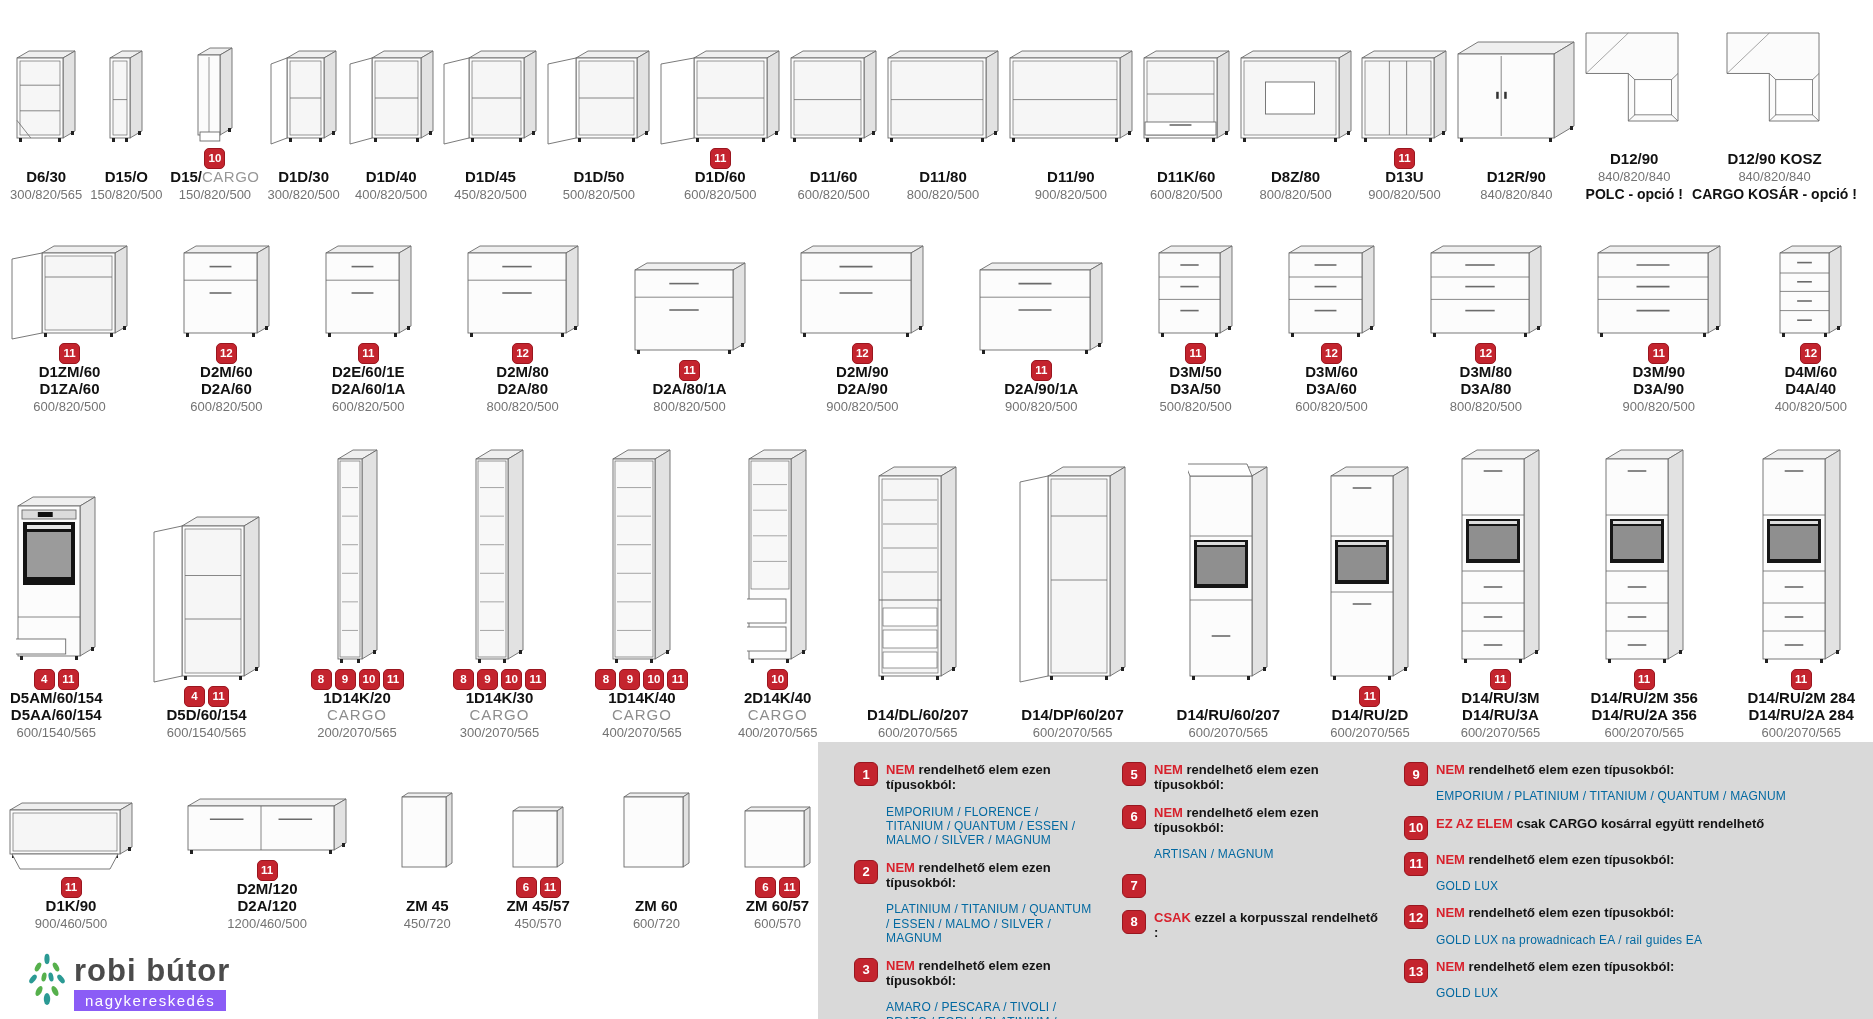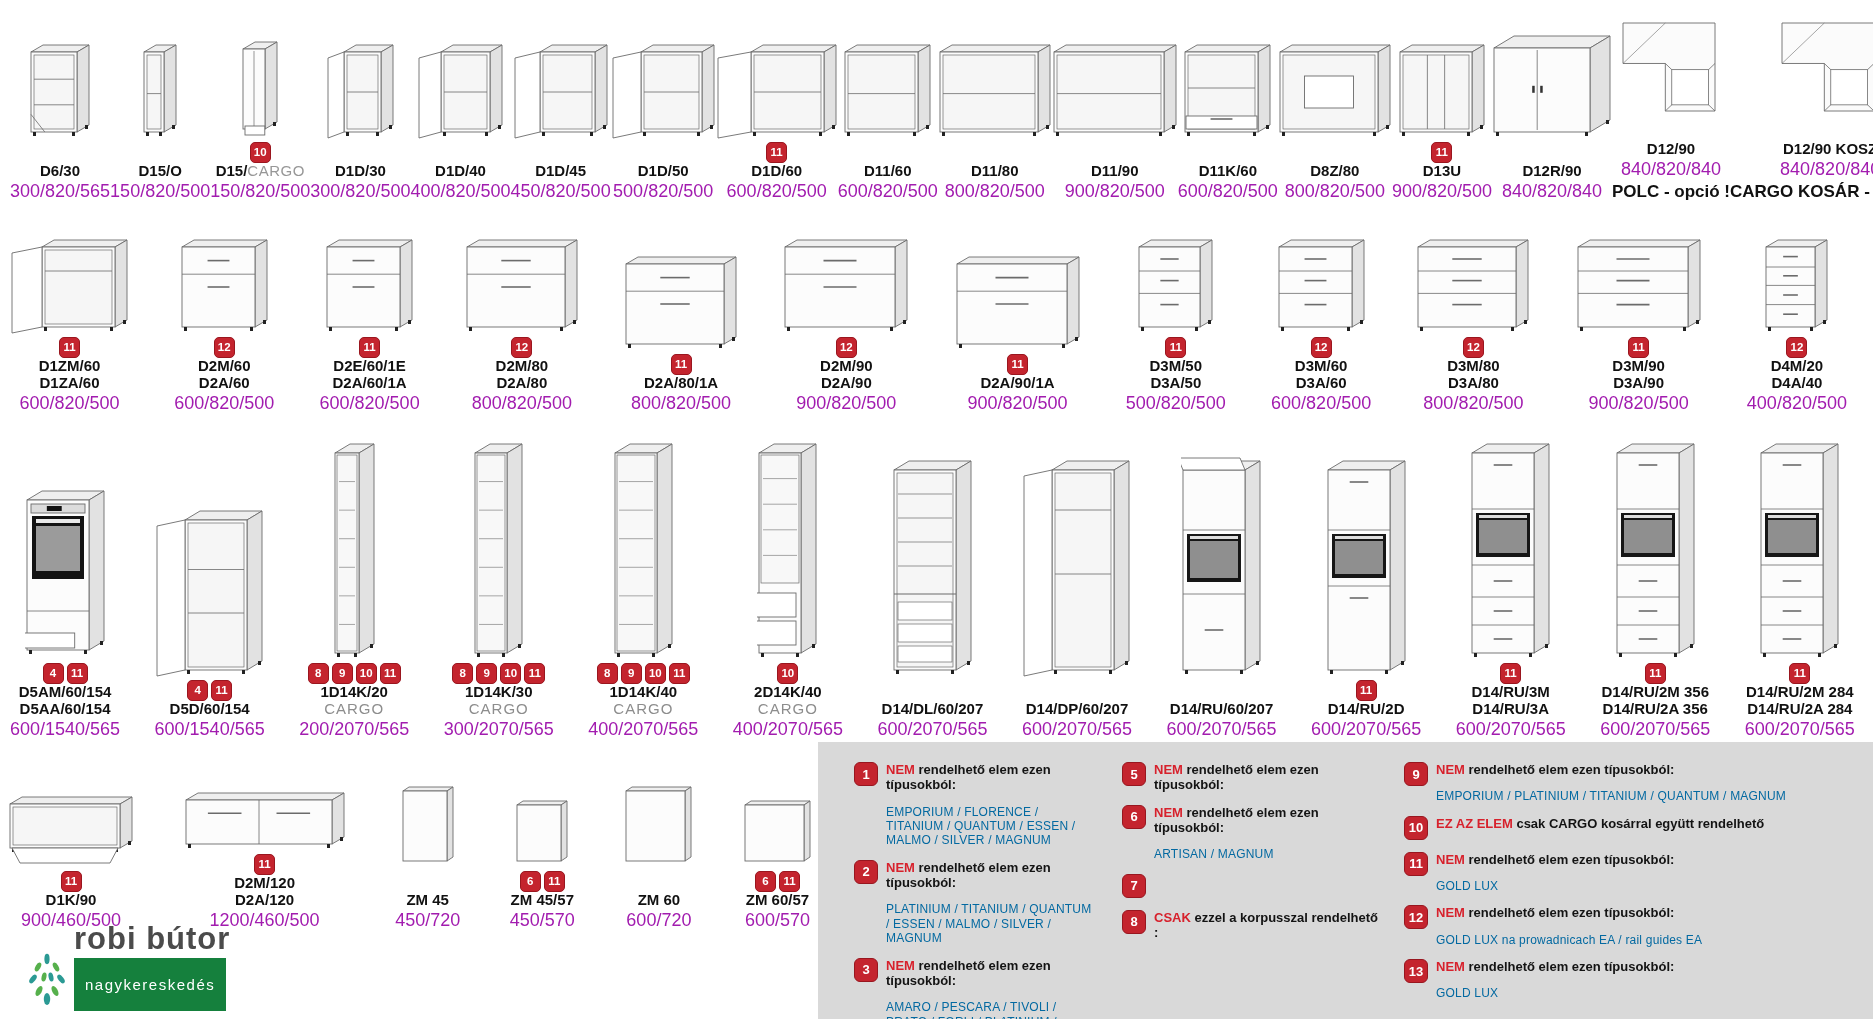"840/820/840" .dims { color: #a21caf -> #737373; font-size: 18px -> 13px }
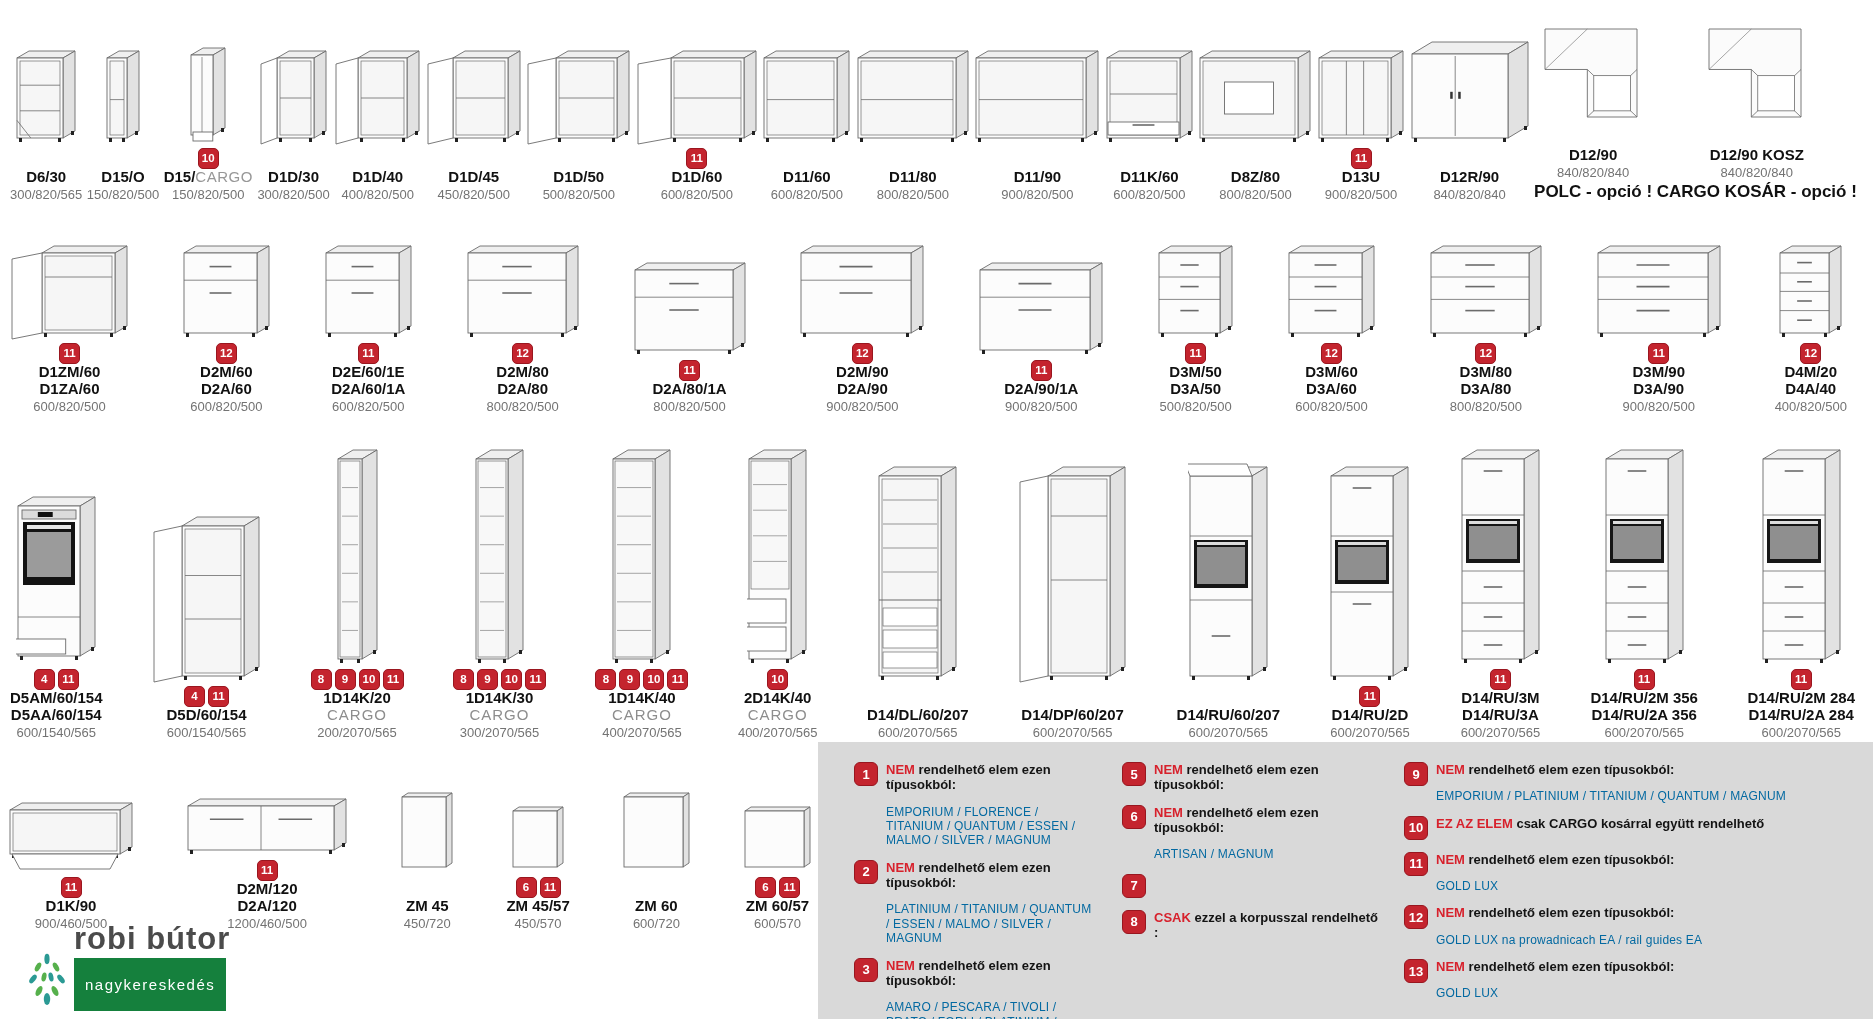"POLC - opció !" .note { font-size: 17px -> 14px }
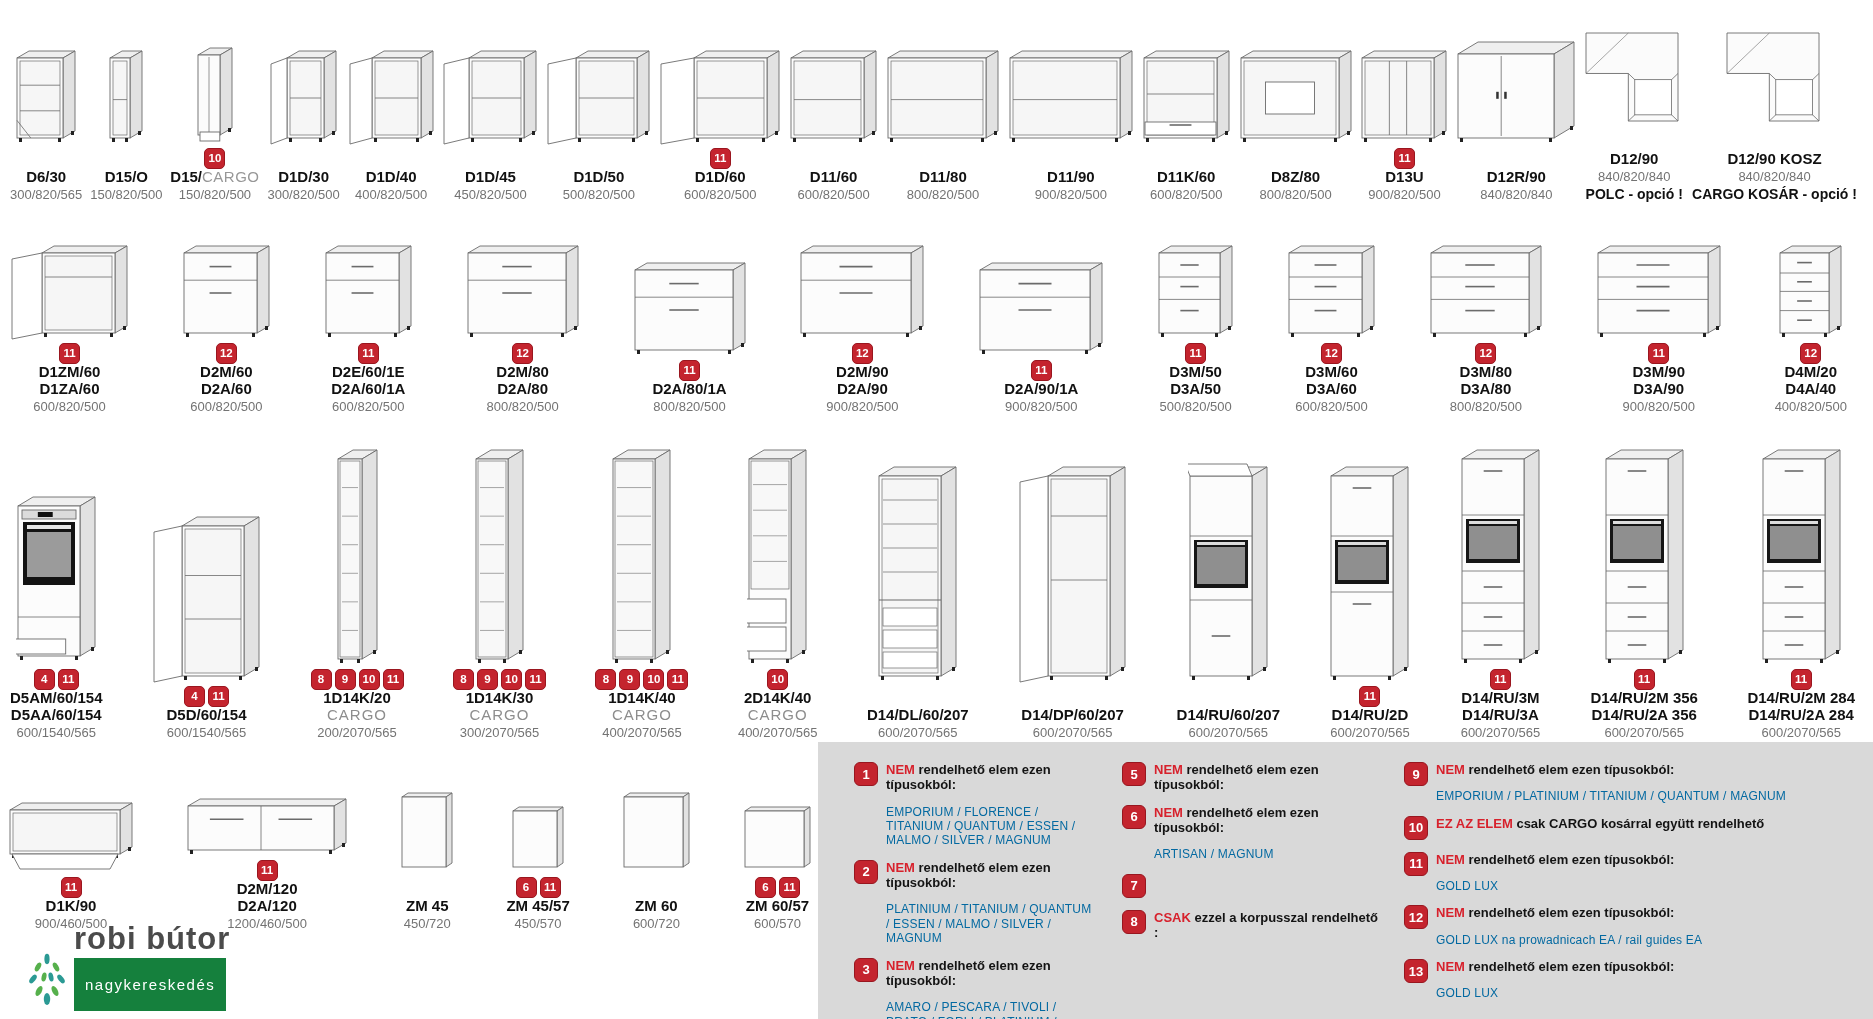"D4M/20" div.nm { text: D4M/20 -> D4M/60 }
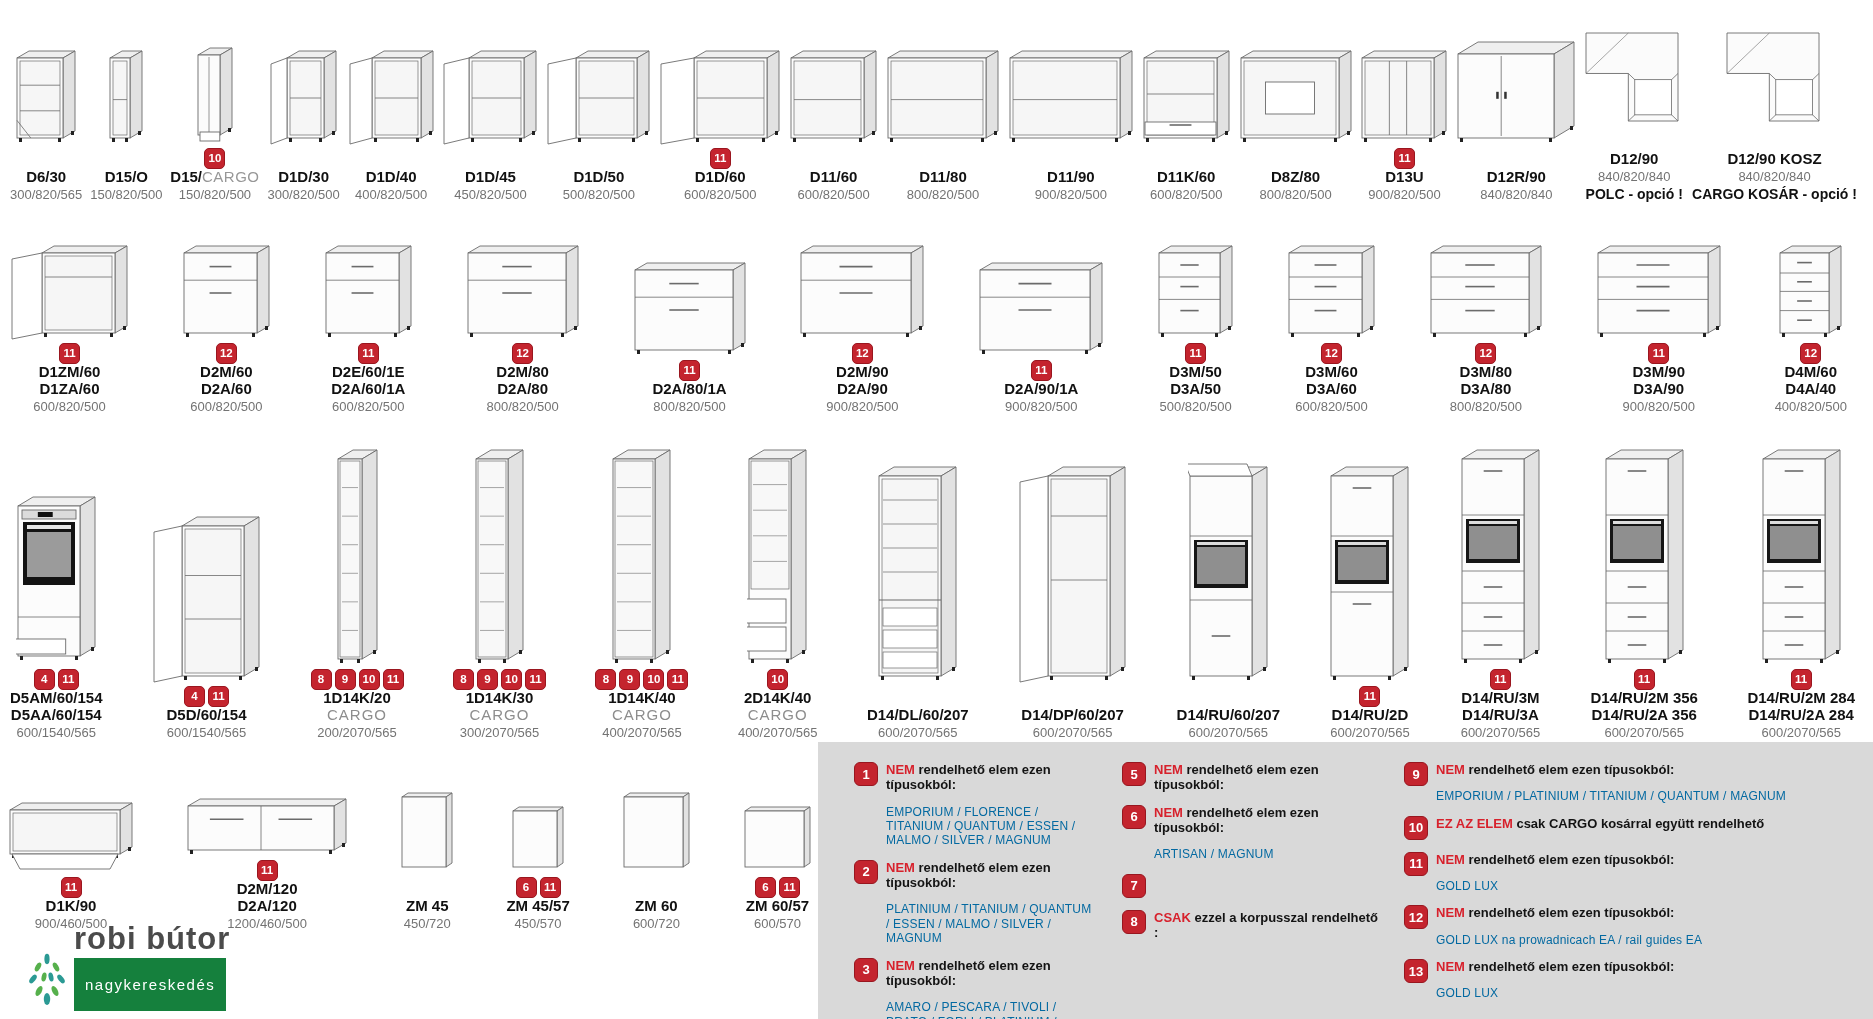"nagykereskedés" .logo-text .t2 { background: #15803d -> #8b5cf6; padding: 18px 11px -> 2px 11px }
